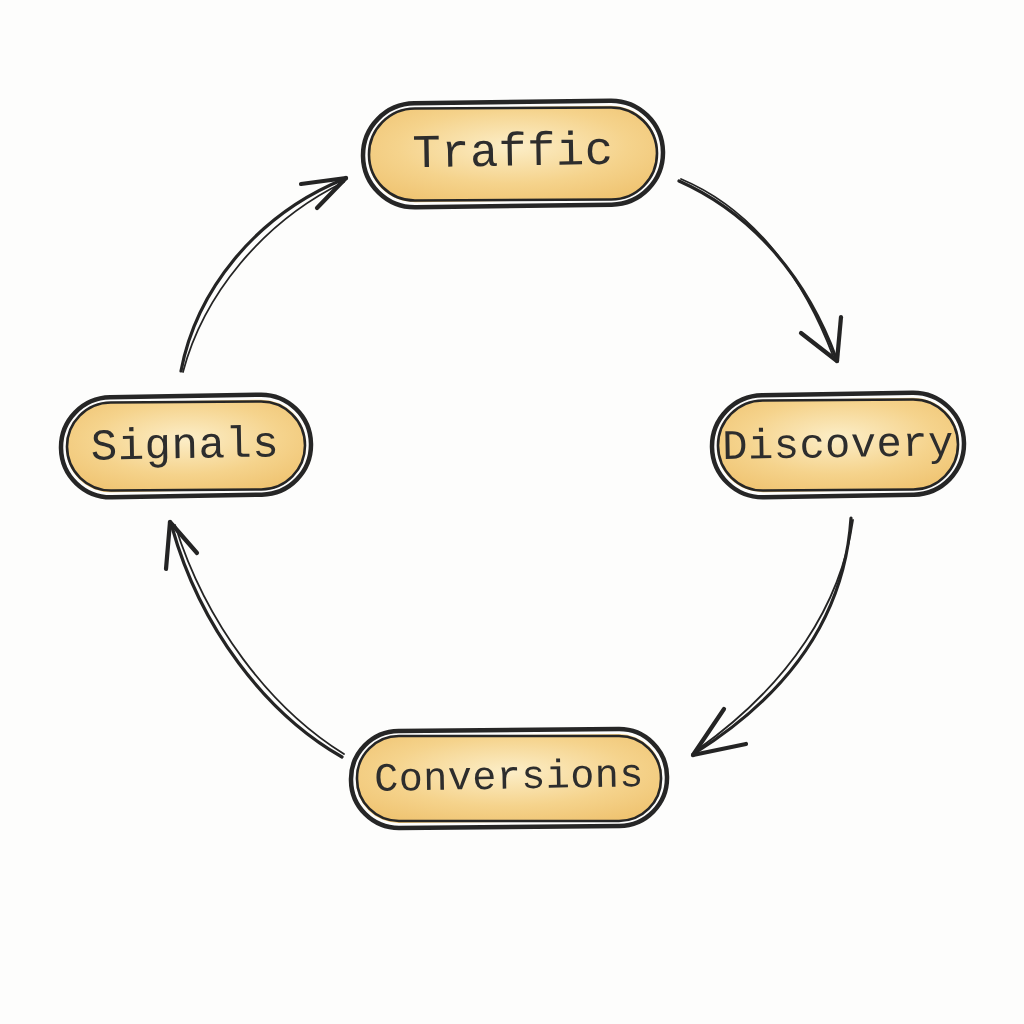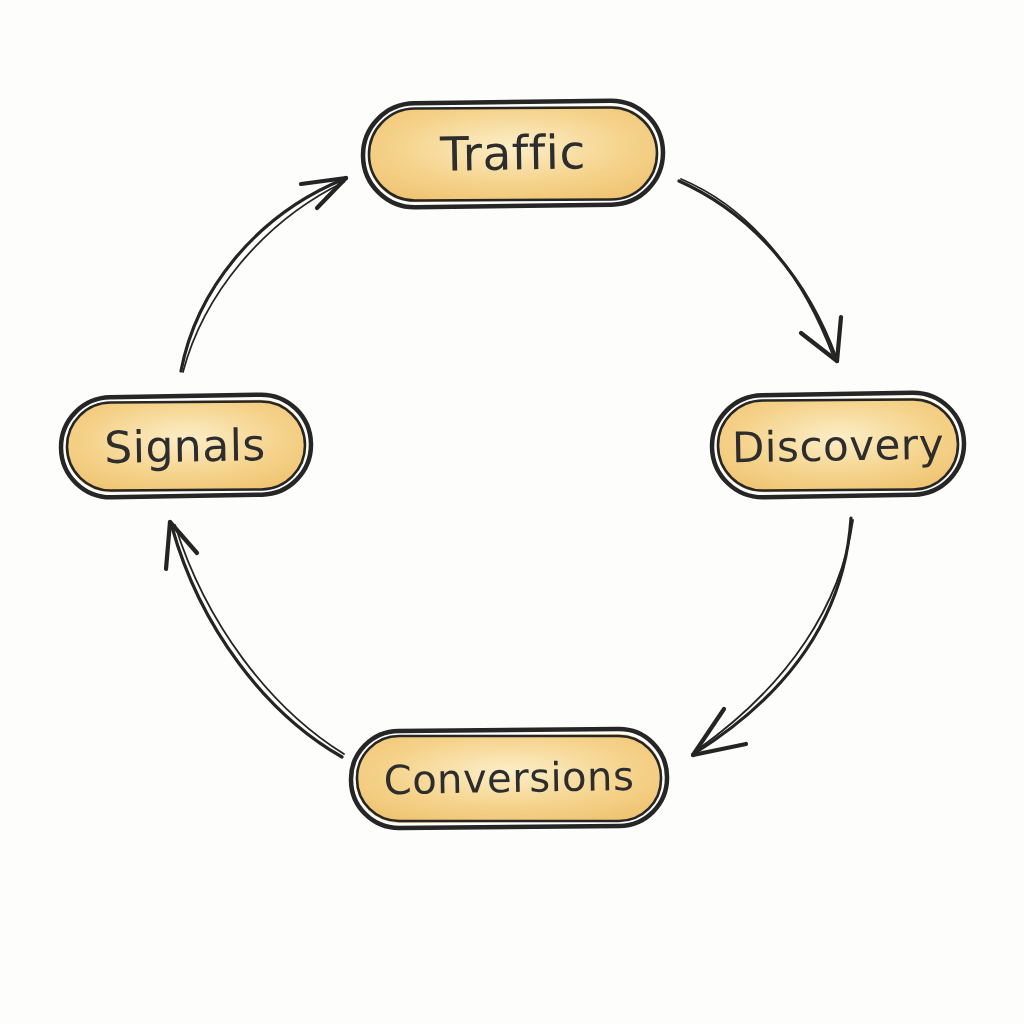"Traffic" .canvas { font-family: none -> Liberation Mono, monospace }
